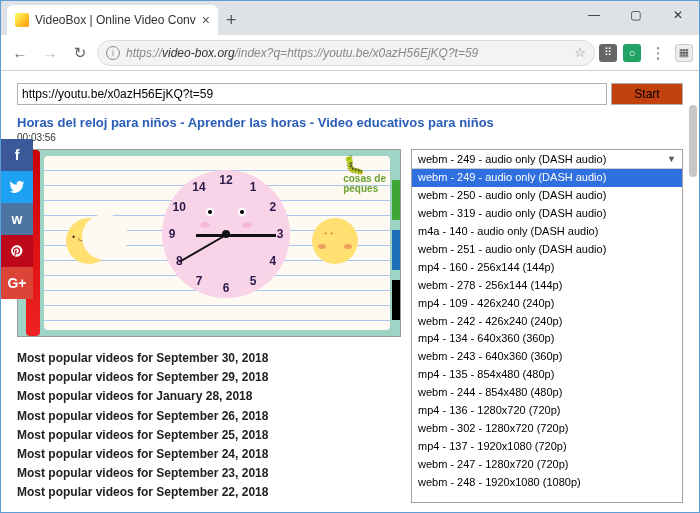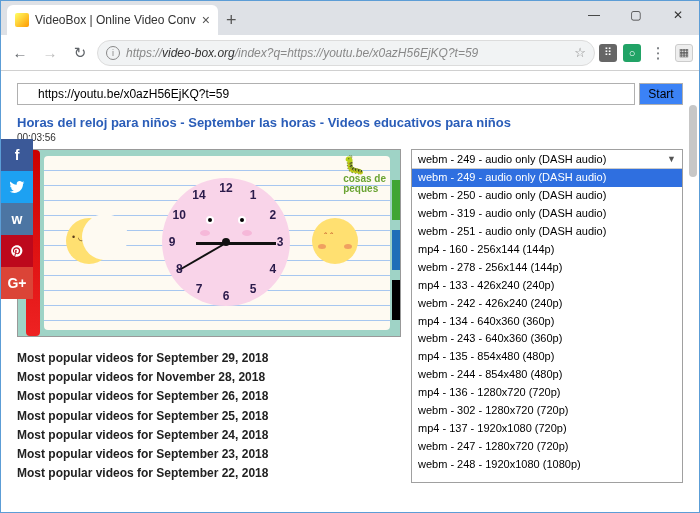"https://youtu.be/x0azH56EjKQ?t=59" .url-input { padding: 0 20px -> 0 4px }
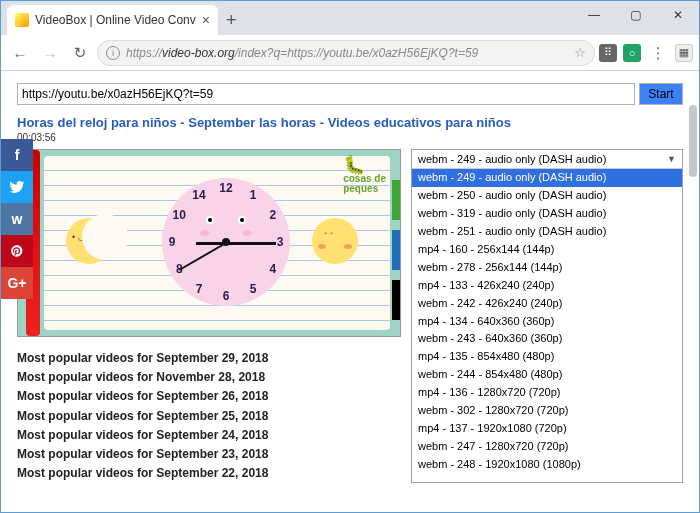"Start" .start-btn { background: #3b82f6 -> #c2410c; width: 44px -> 72px }
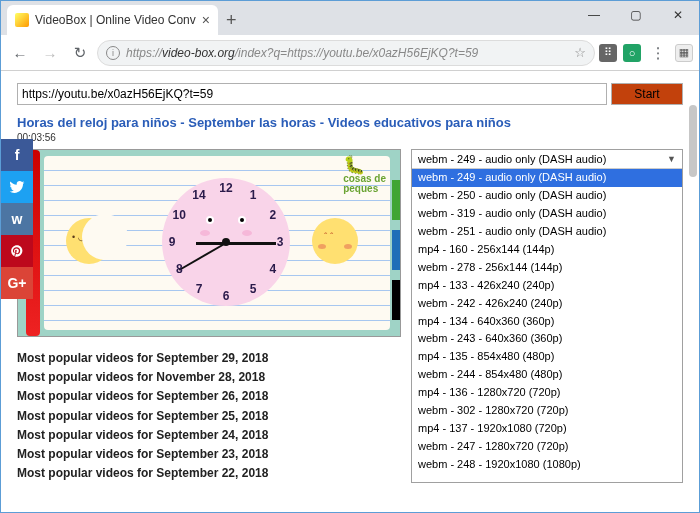"Horas del reloj para niños" div.video-title { text: September las horas - Videos -> Aprender las horas - Video }
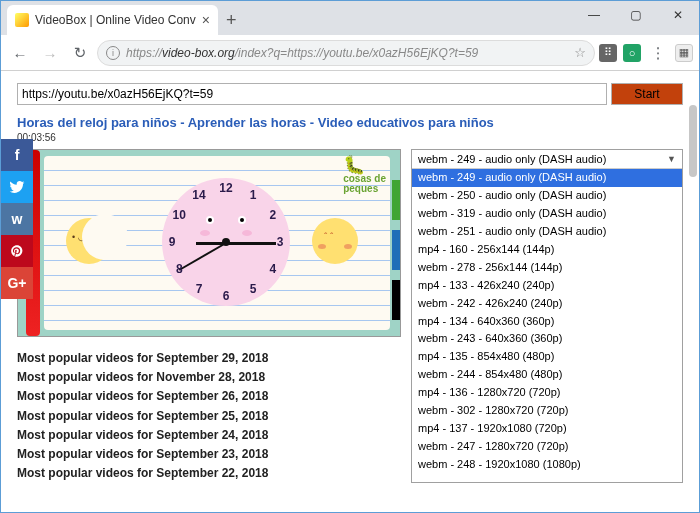"12" .clock { top: 28px -> 20px }
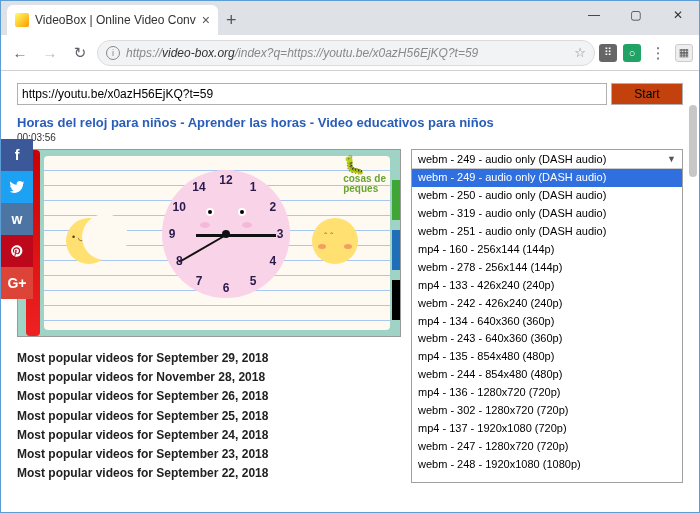"m4a - 140 - audio" div { html: none -> <div>m4a - 140 - audio only (DASH audio)</div> }
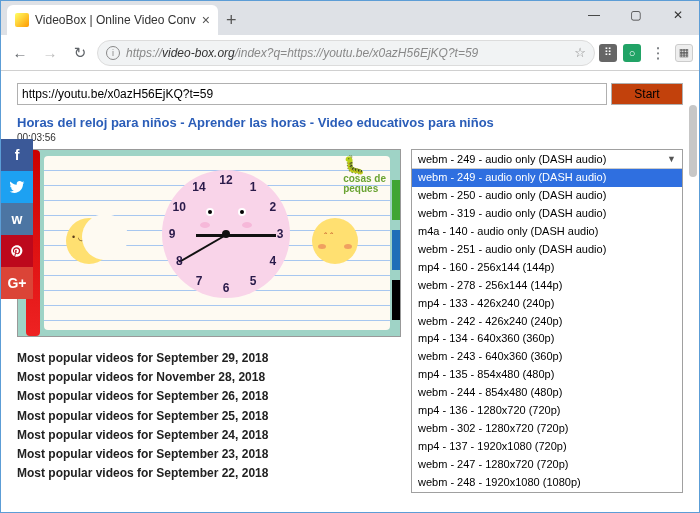"mp4 - 133 - 426x240" div { text: 133 -> 109 }
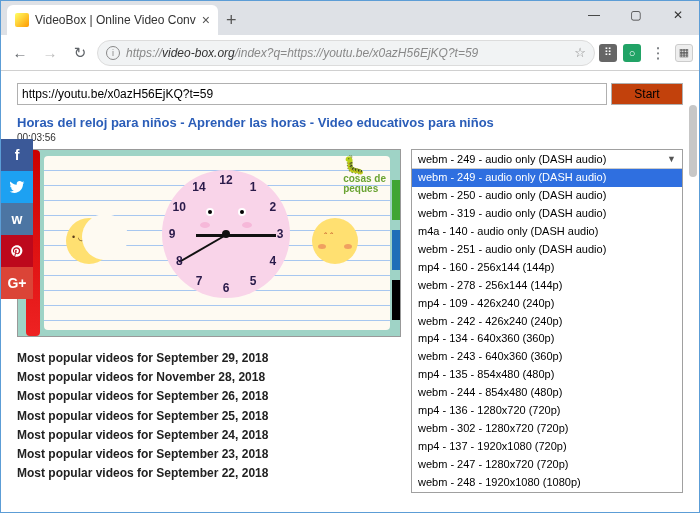"Most popular videos for September 30," div { html: none -> <div>Most popular videos for September 30, 2018</div> }
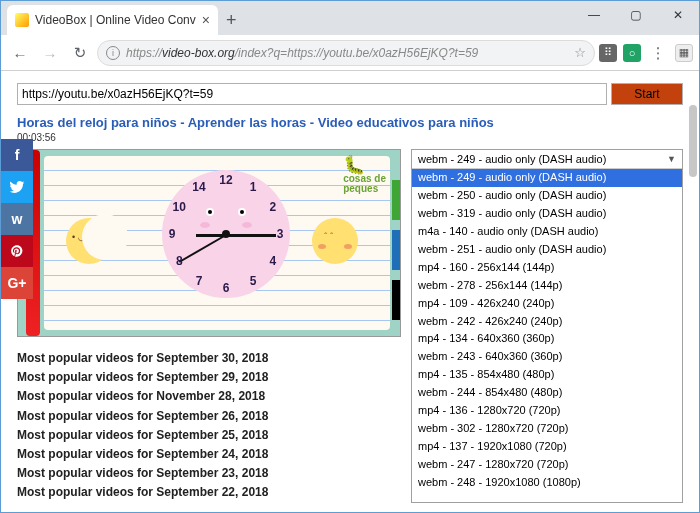"Most popular videos for November" div { text: November -> January }
